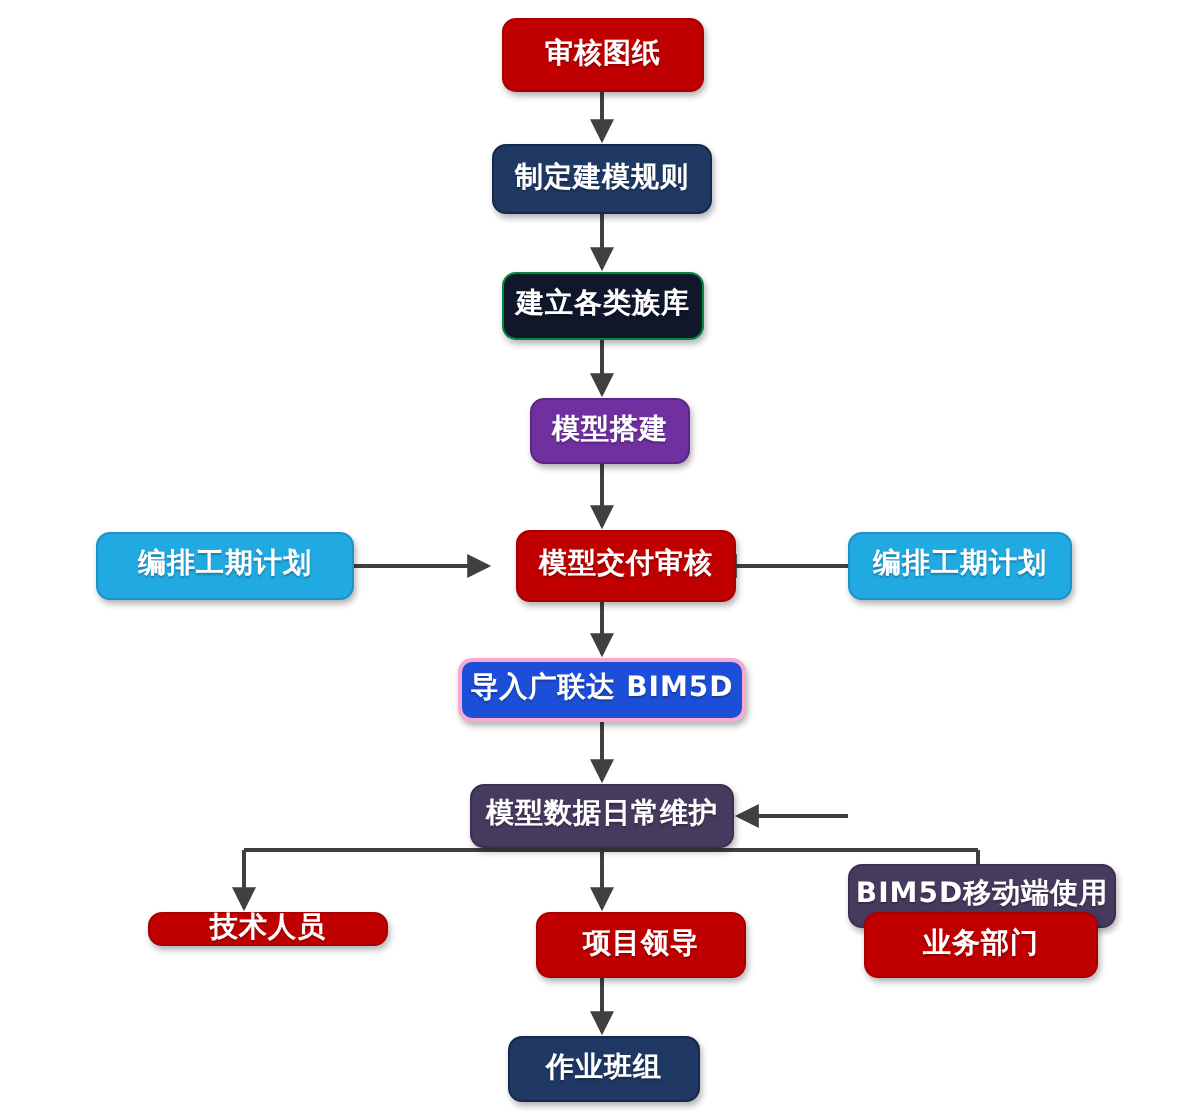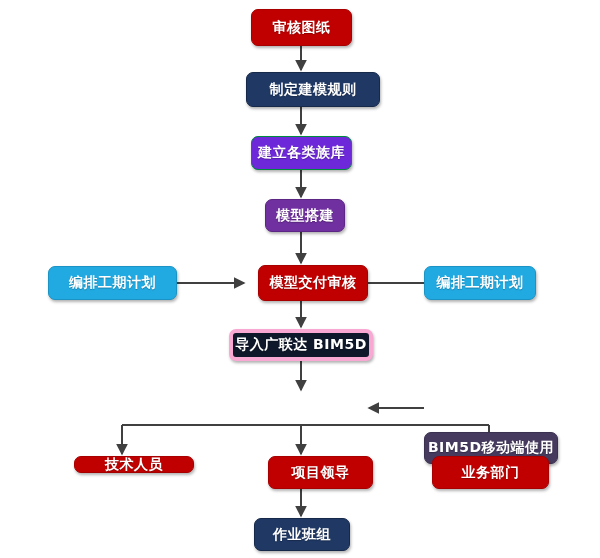"制定建模规则" div.node { width: 134px -> 110px }
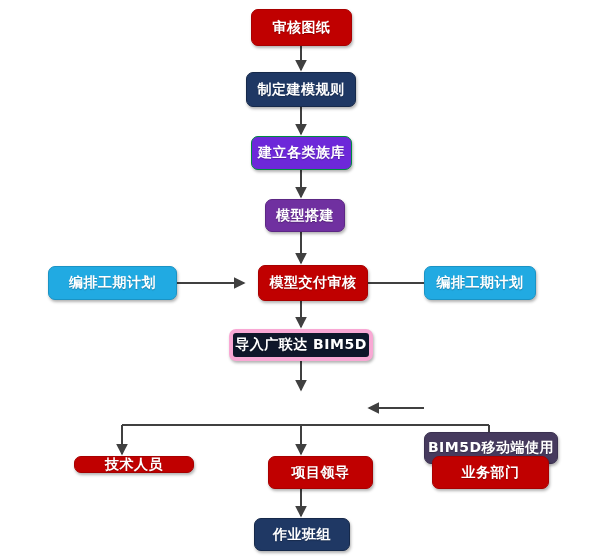"建立各类族库" .n-green { background: #6d28d9 -> #0f172a }
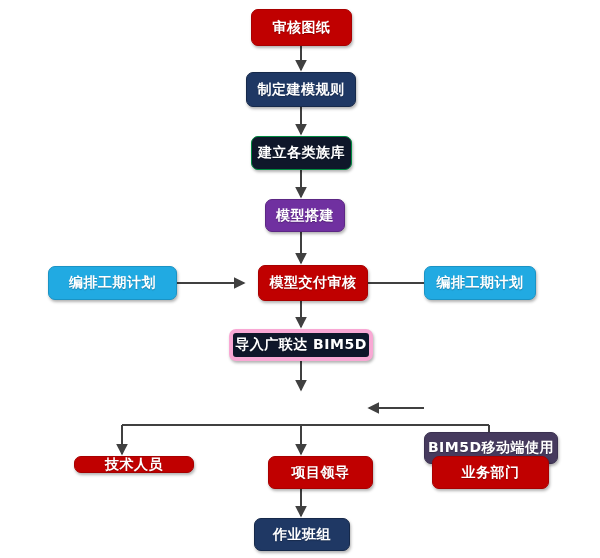"导入广联达 BIM5D" .n-blue { background: #0f172a -> #1d4ed8; border: 4px solid #f9a8d4 -> 2px solid #f9a8d4 }
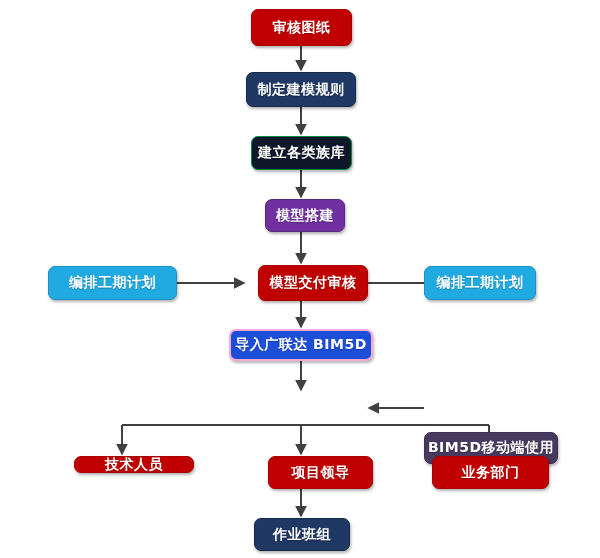"模型数据日常维护" div.node { html: none -> <div> <span>模型数据日常维护</span> </div> }
